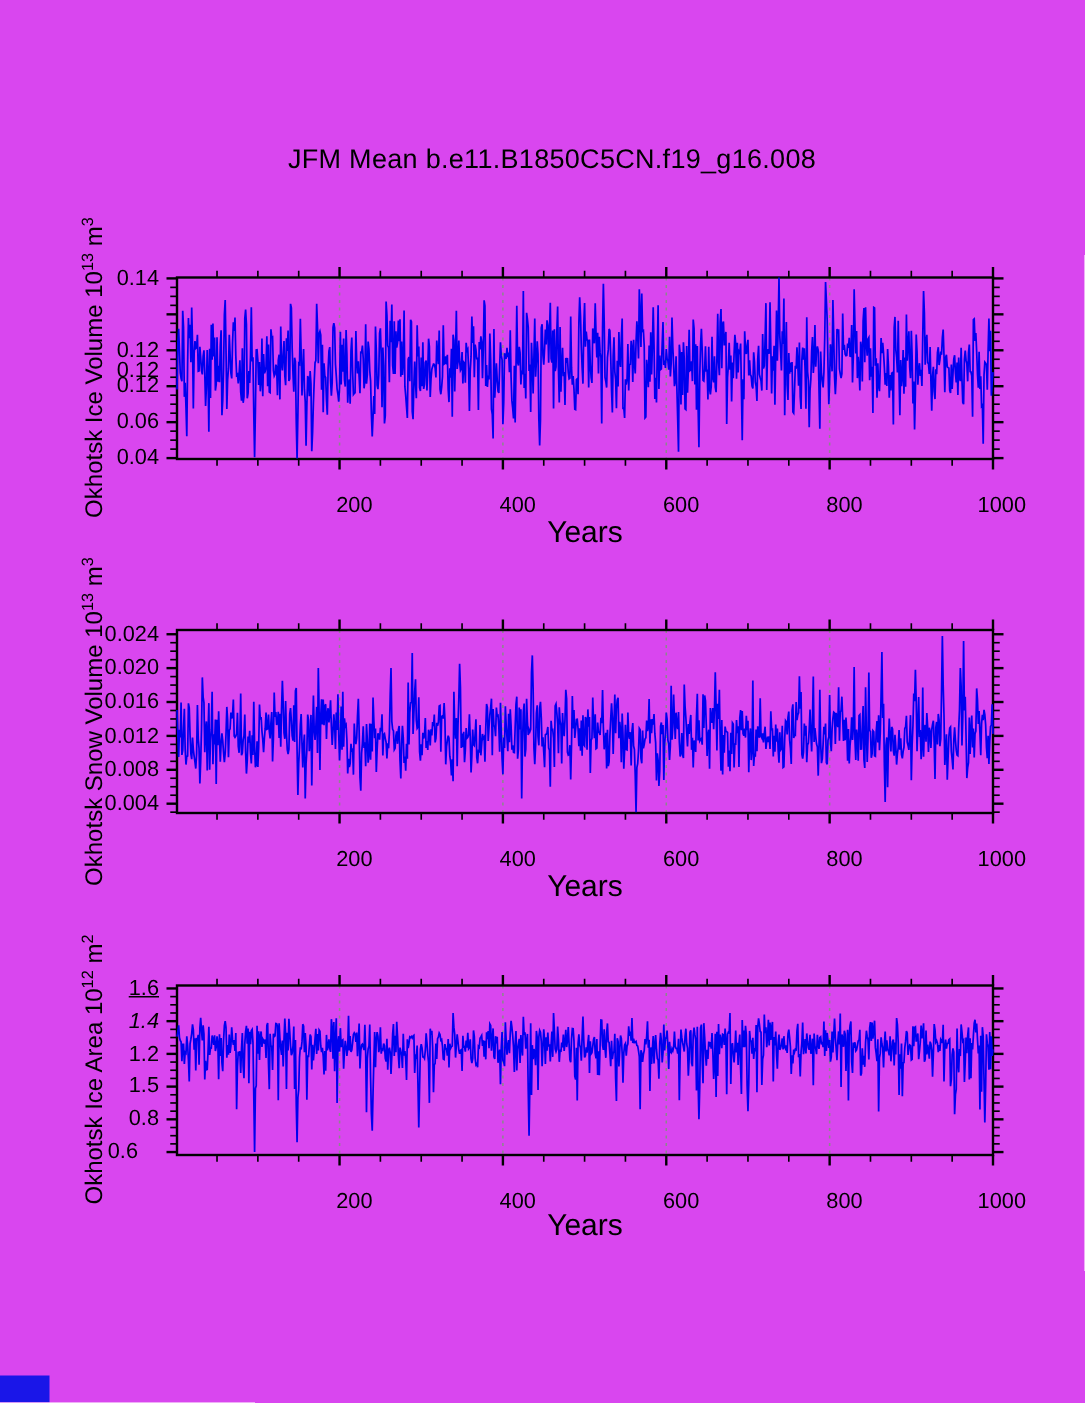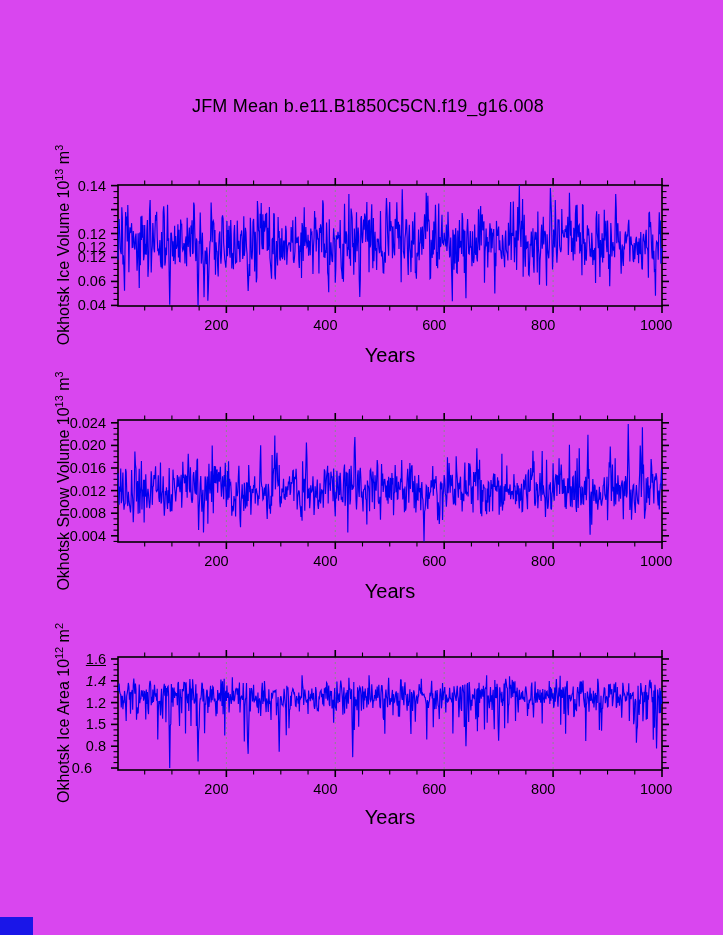"200" .tick-label.xt { margin-top: none -> 12px; text-align: left -> right }
